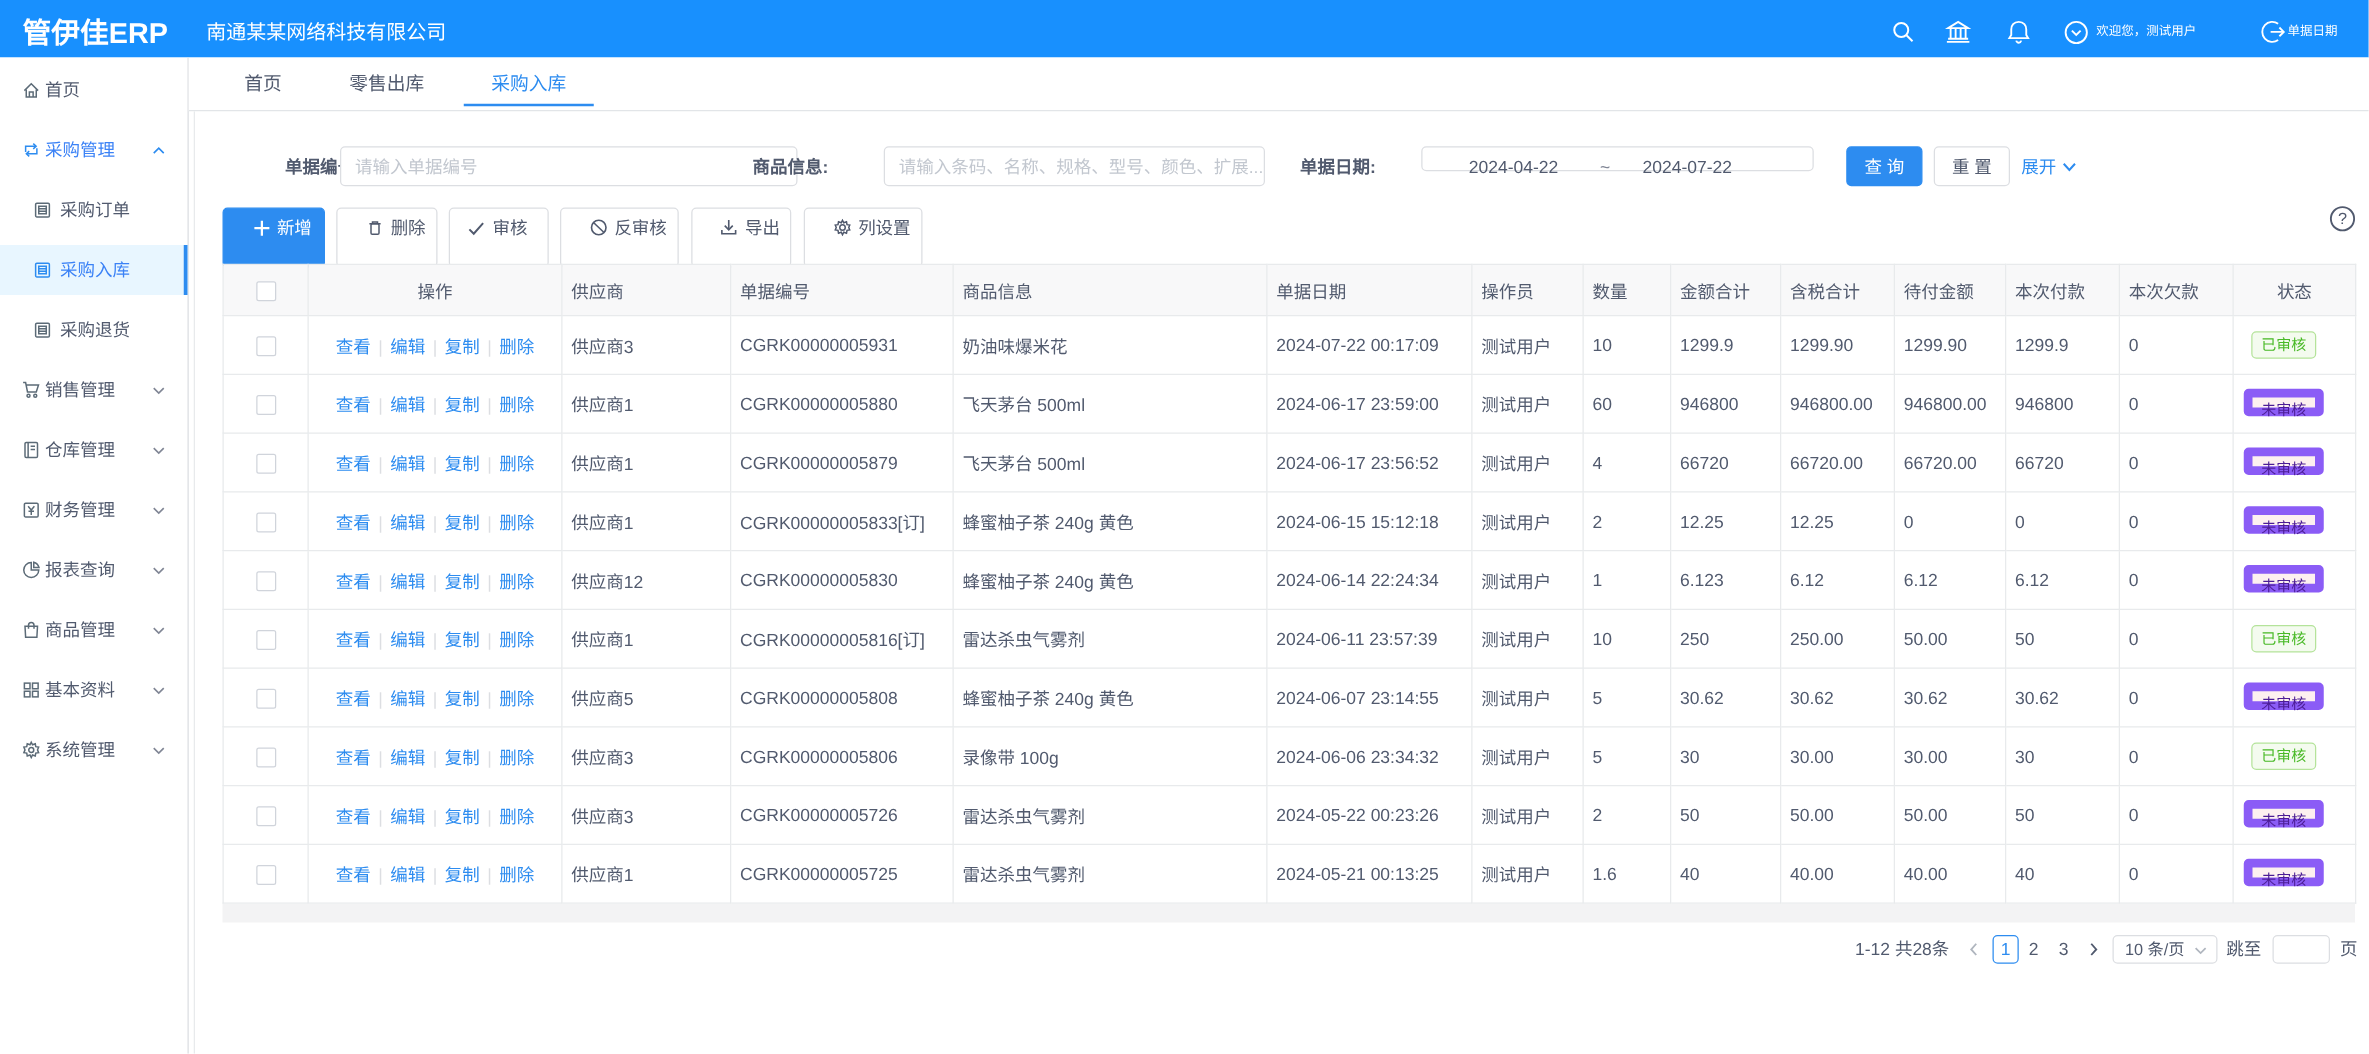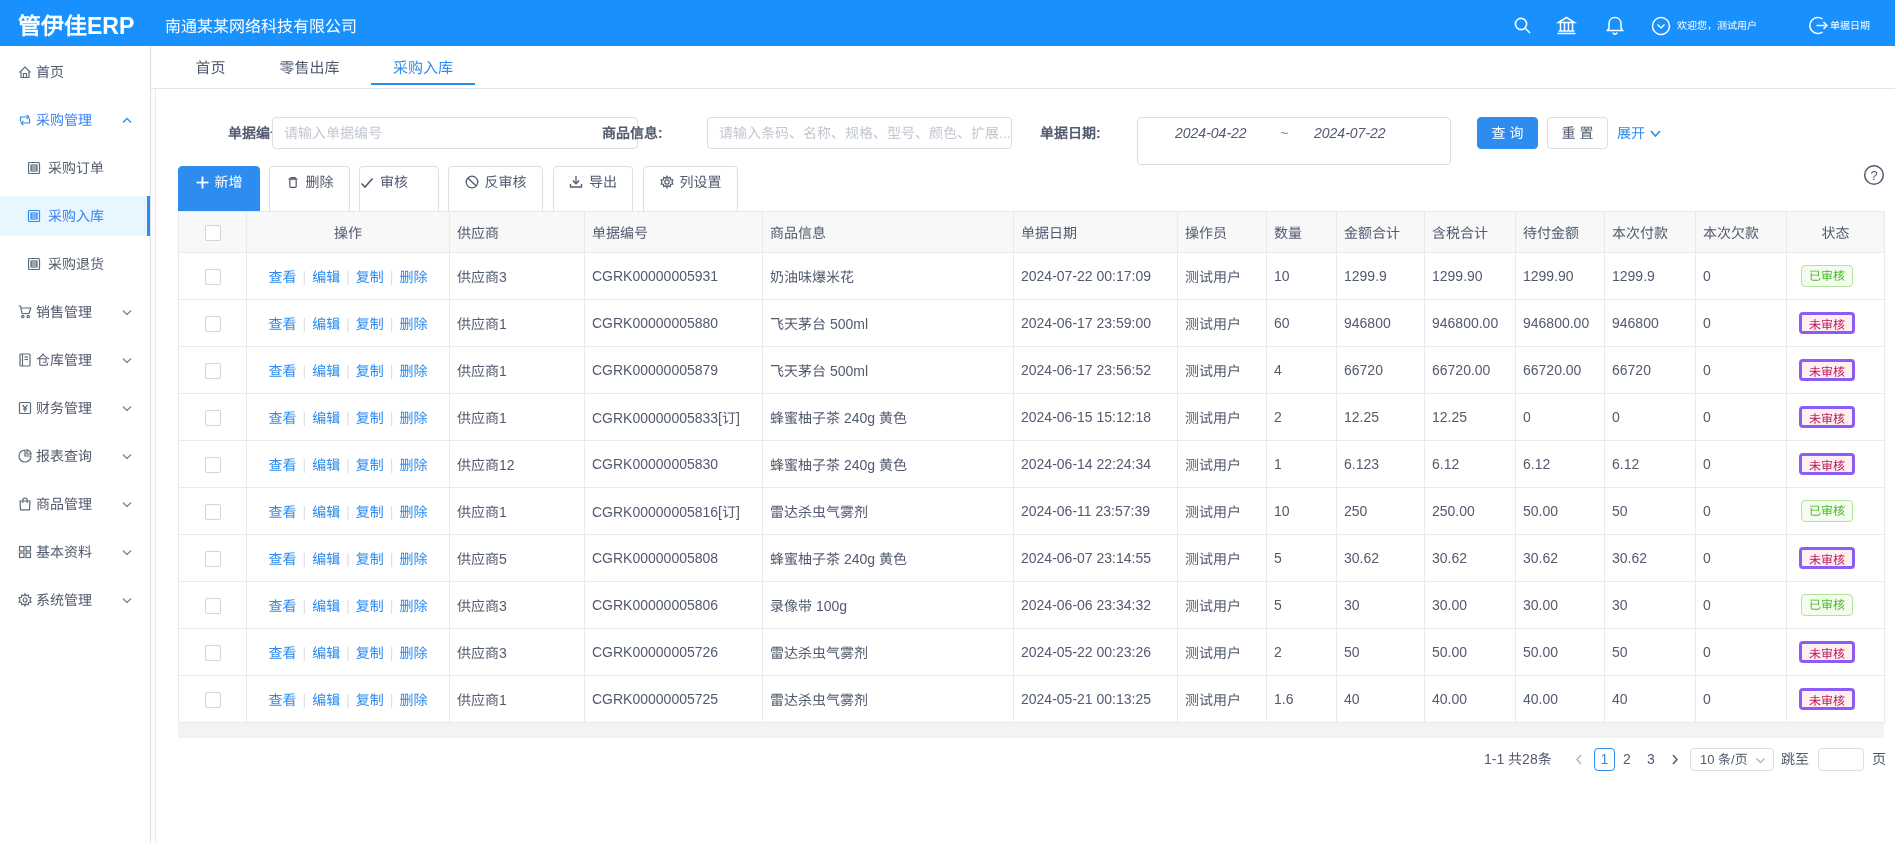"2024-04-22" .dateinput { font-style: italic -> none; height: 48px -> 20px }
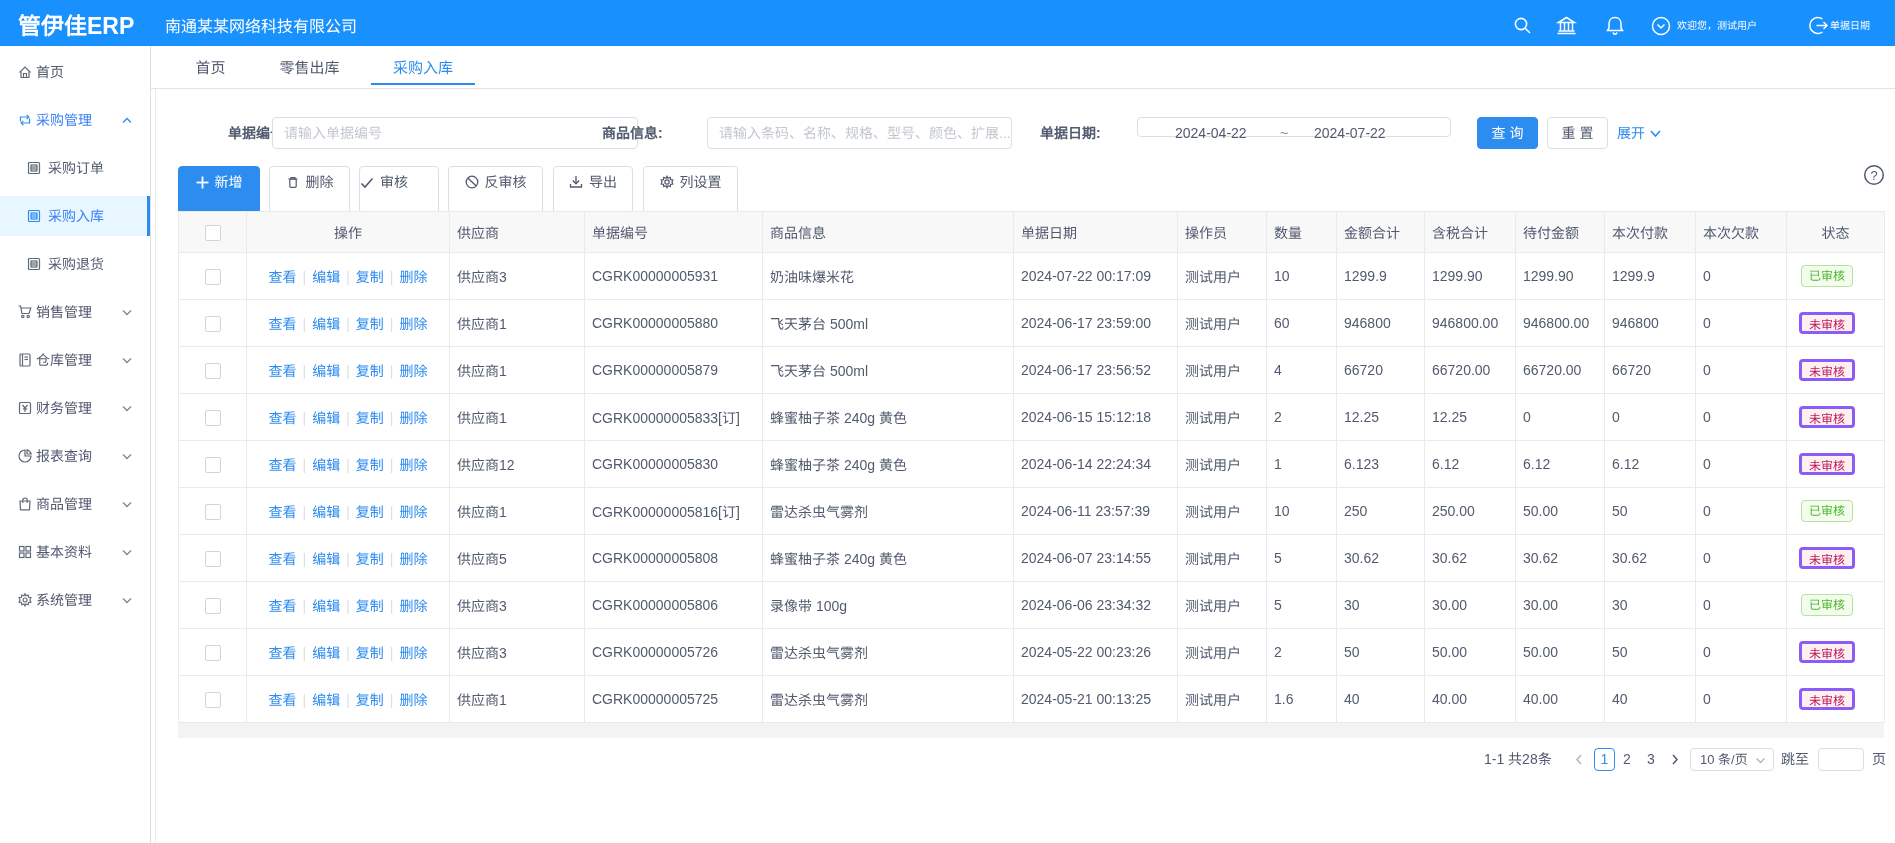"新增" .tbtn { padding-left: none -> 14px }
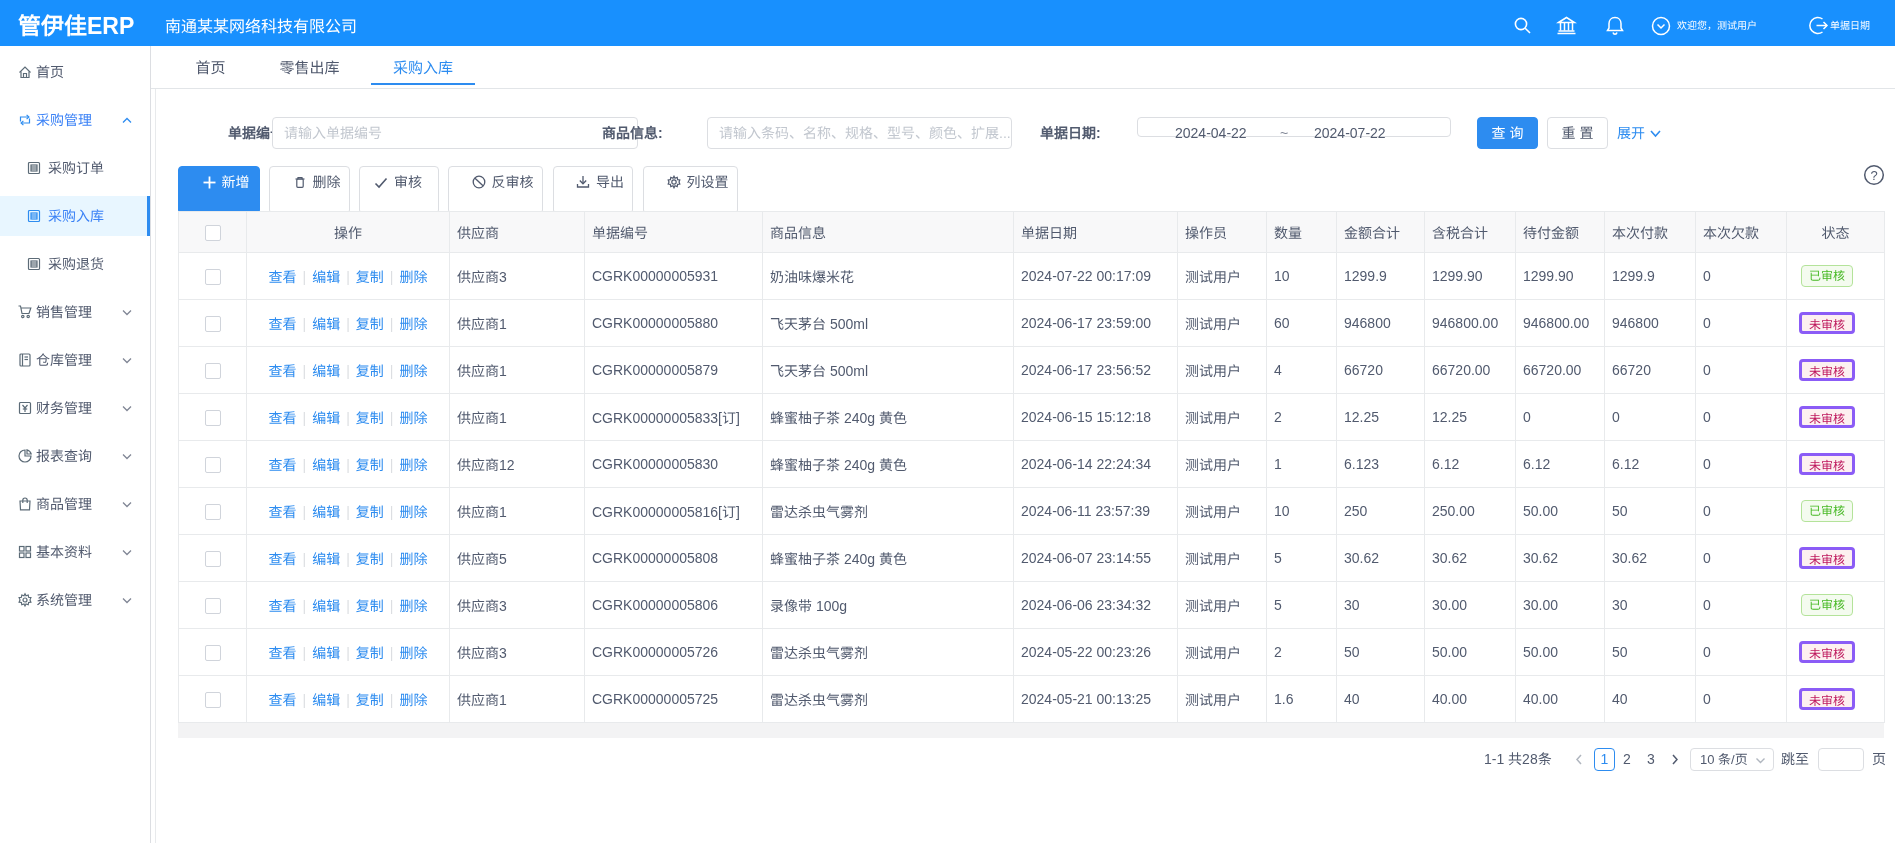"未审核" .badge.r { border: 3px solid #8b5cf6 -> 7px solid #8b5cf6; color: #be185d -> #4c1d95 }
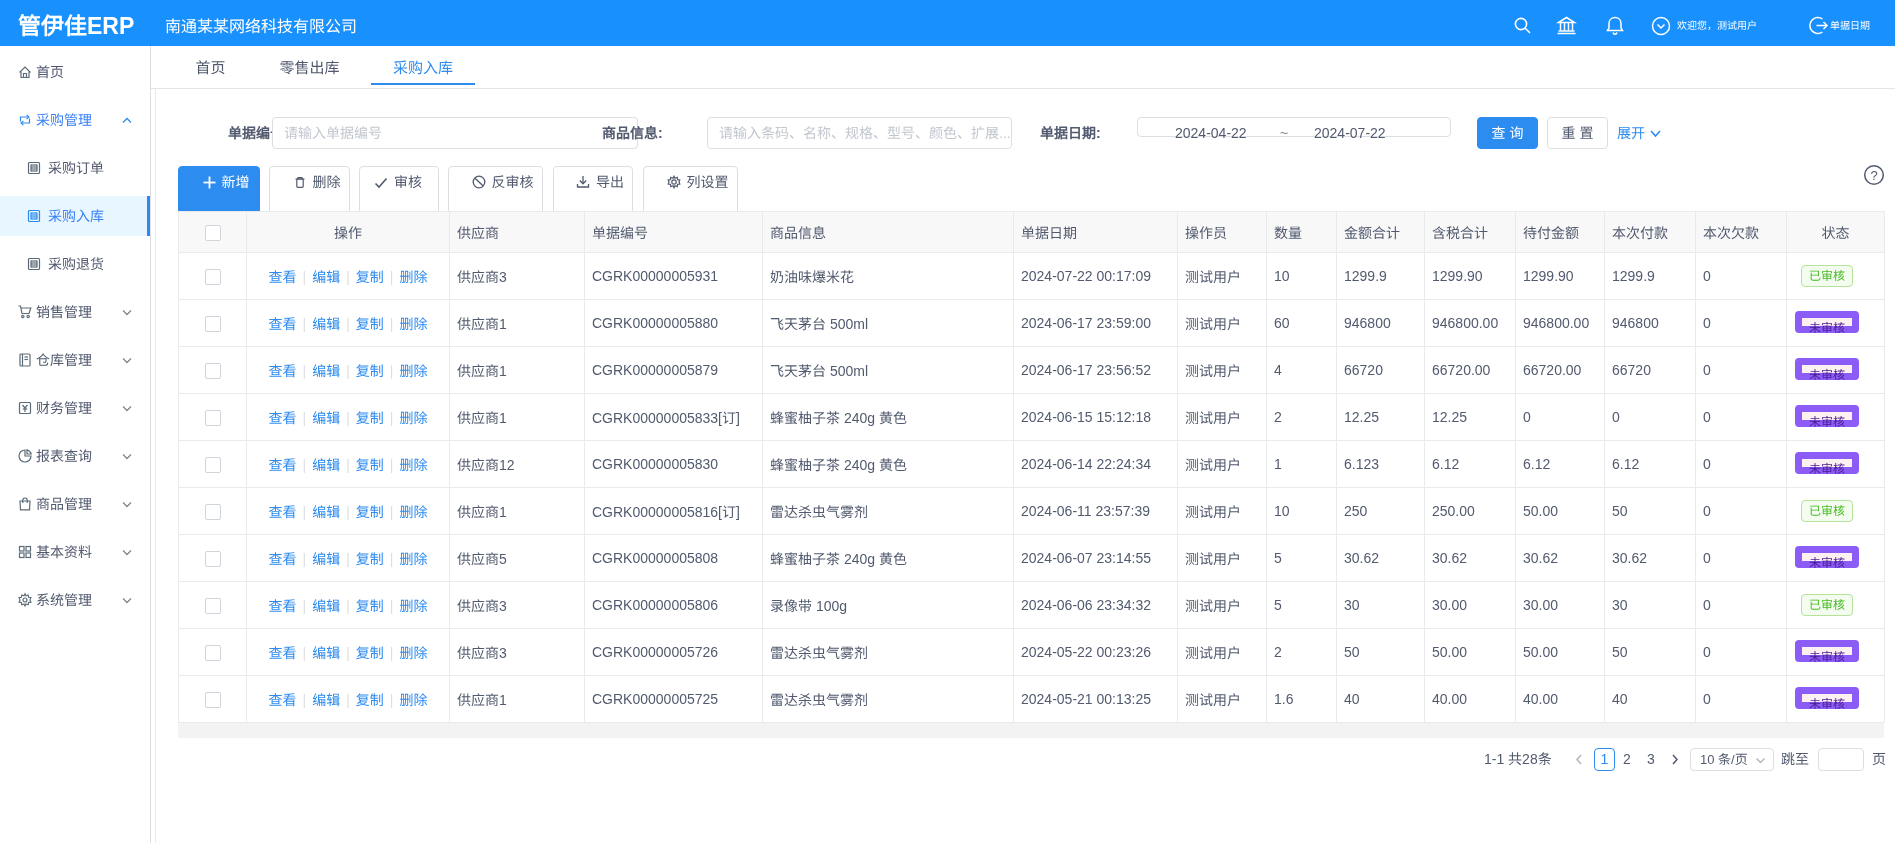"1-1 共28条" div.pag { text: 1-1 -> 1-12 }
